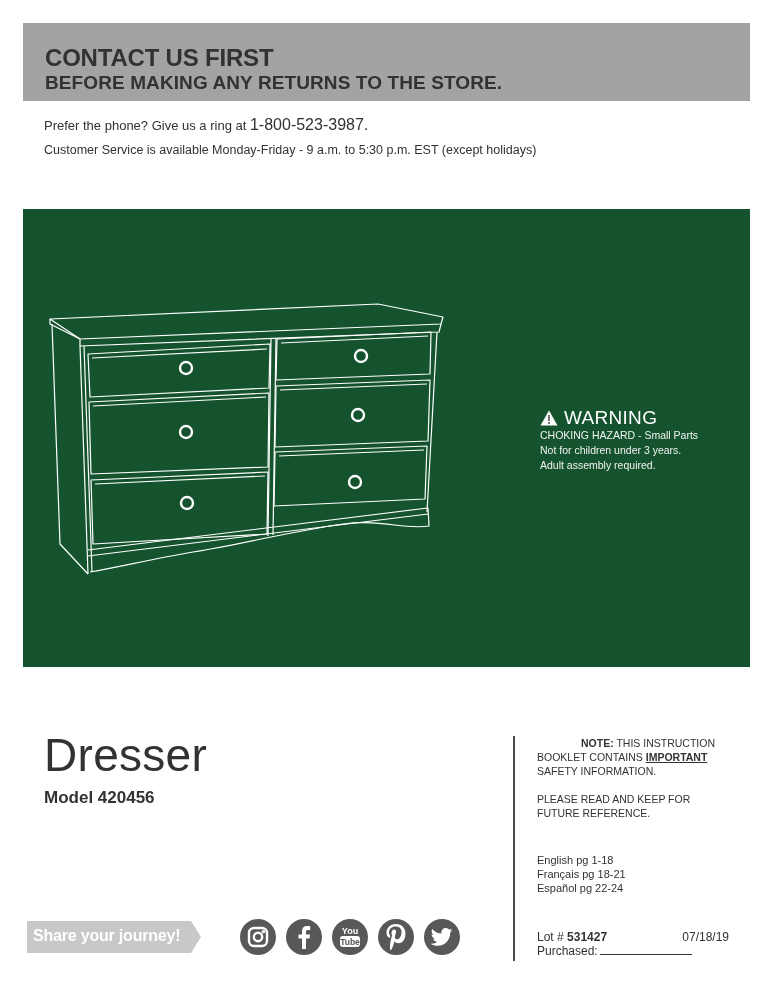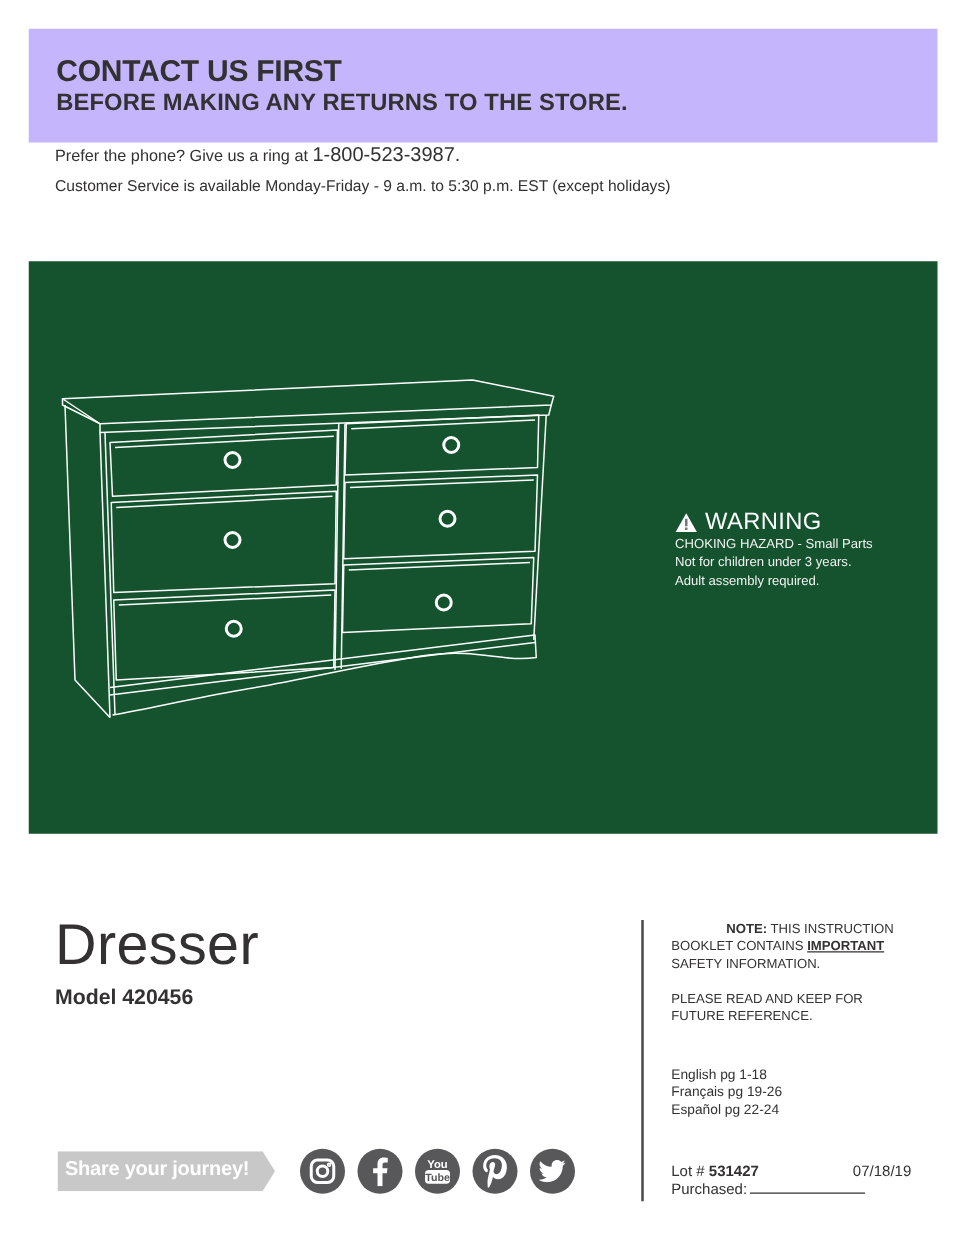"CONTACT US FIRST" .contact-banner { background: #c4b5fd -> #a3a3a3; height: 91px -> 78px }
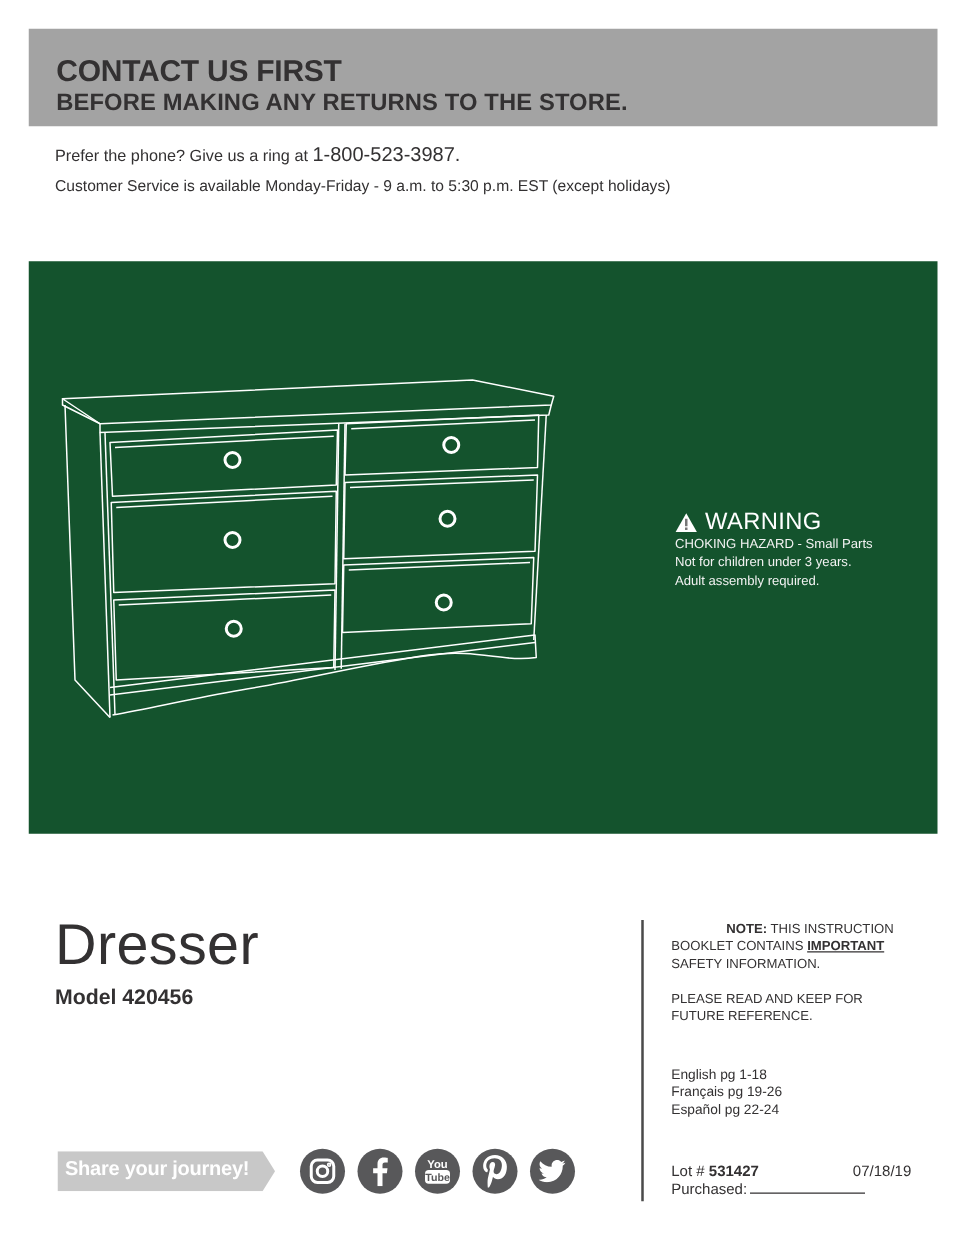"Français pg 19-26" div { text: 19-26 -> 18-21 }
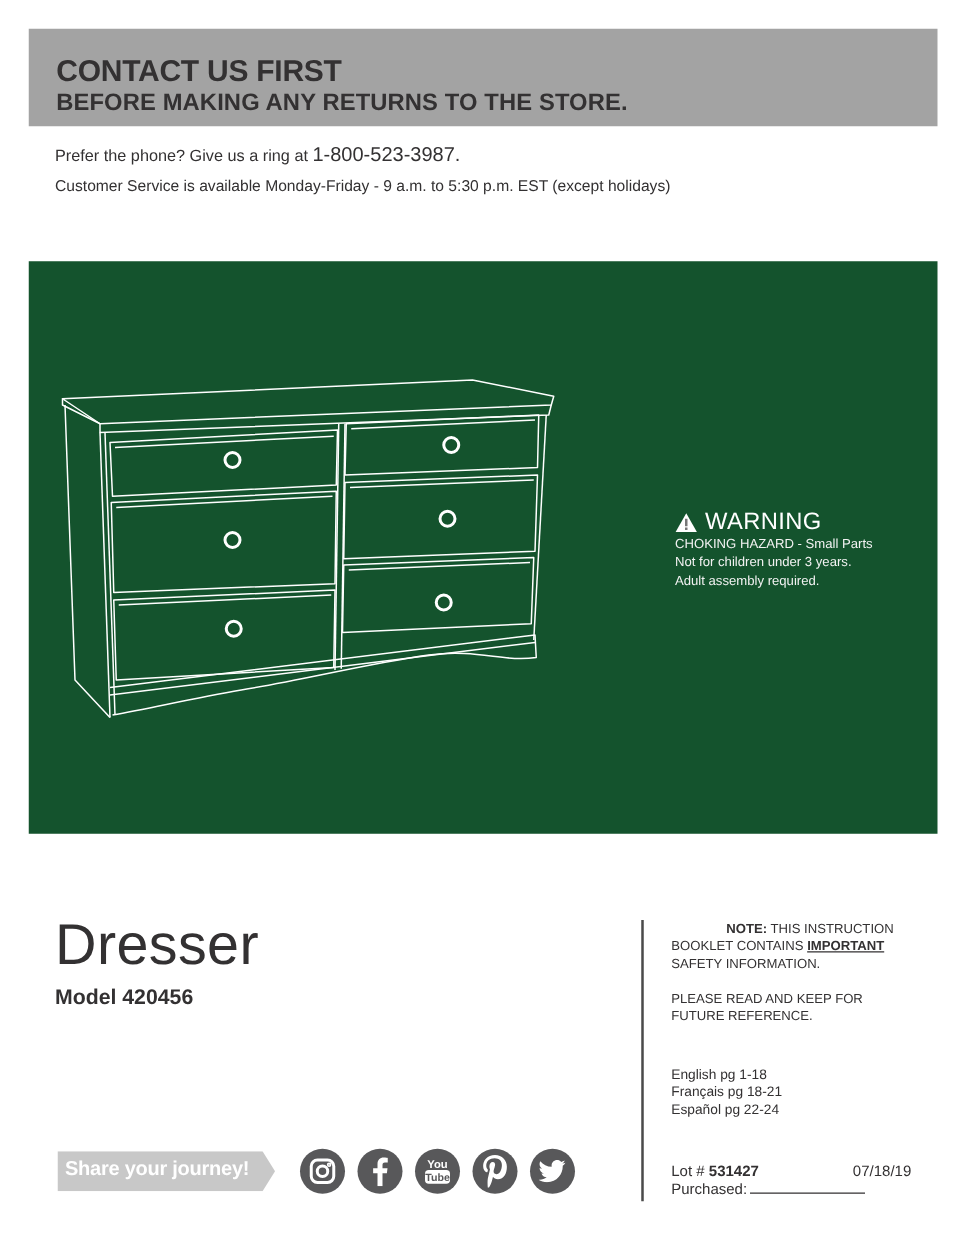"Share your journey!" .share-banner { left: 46px -> 27px }
